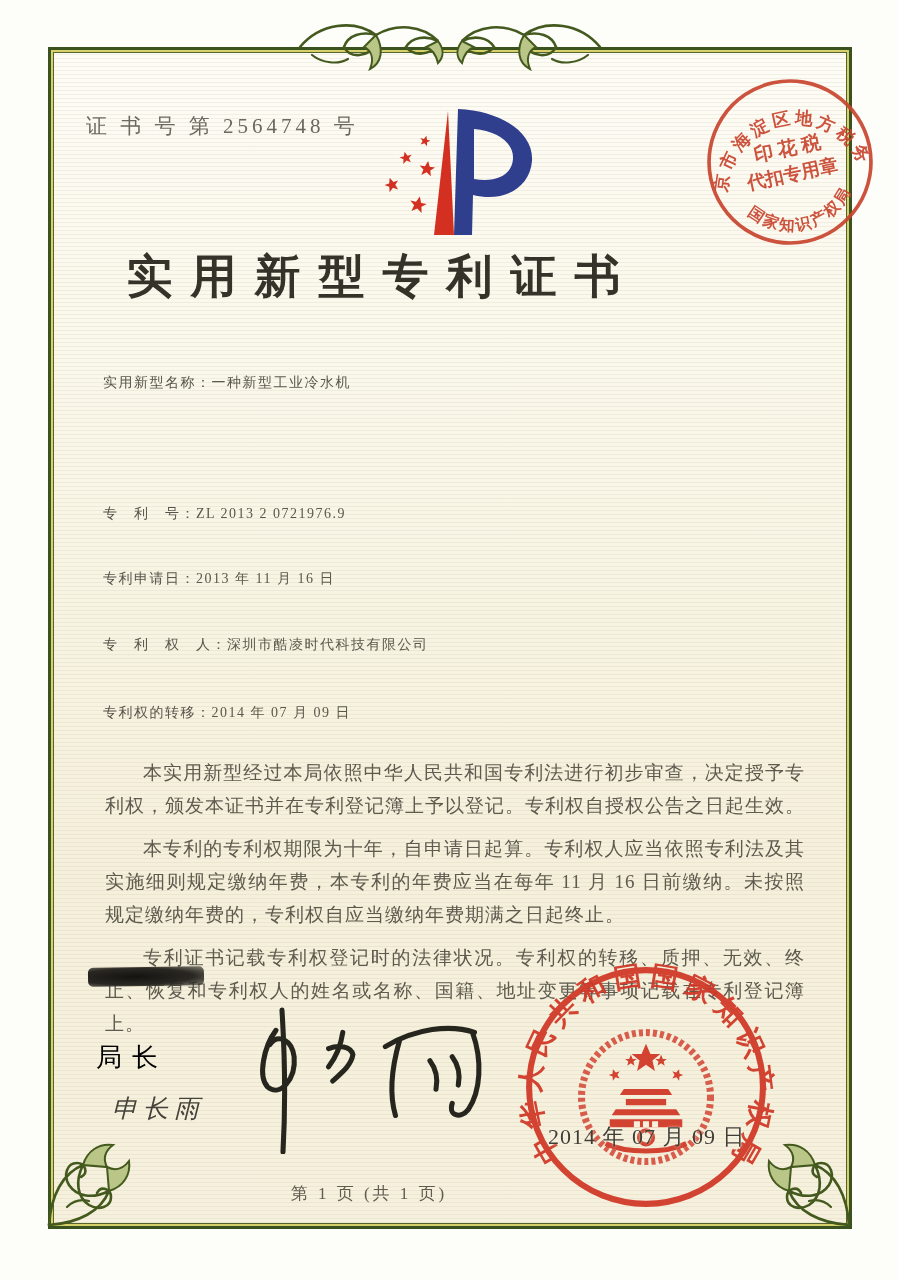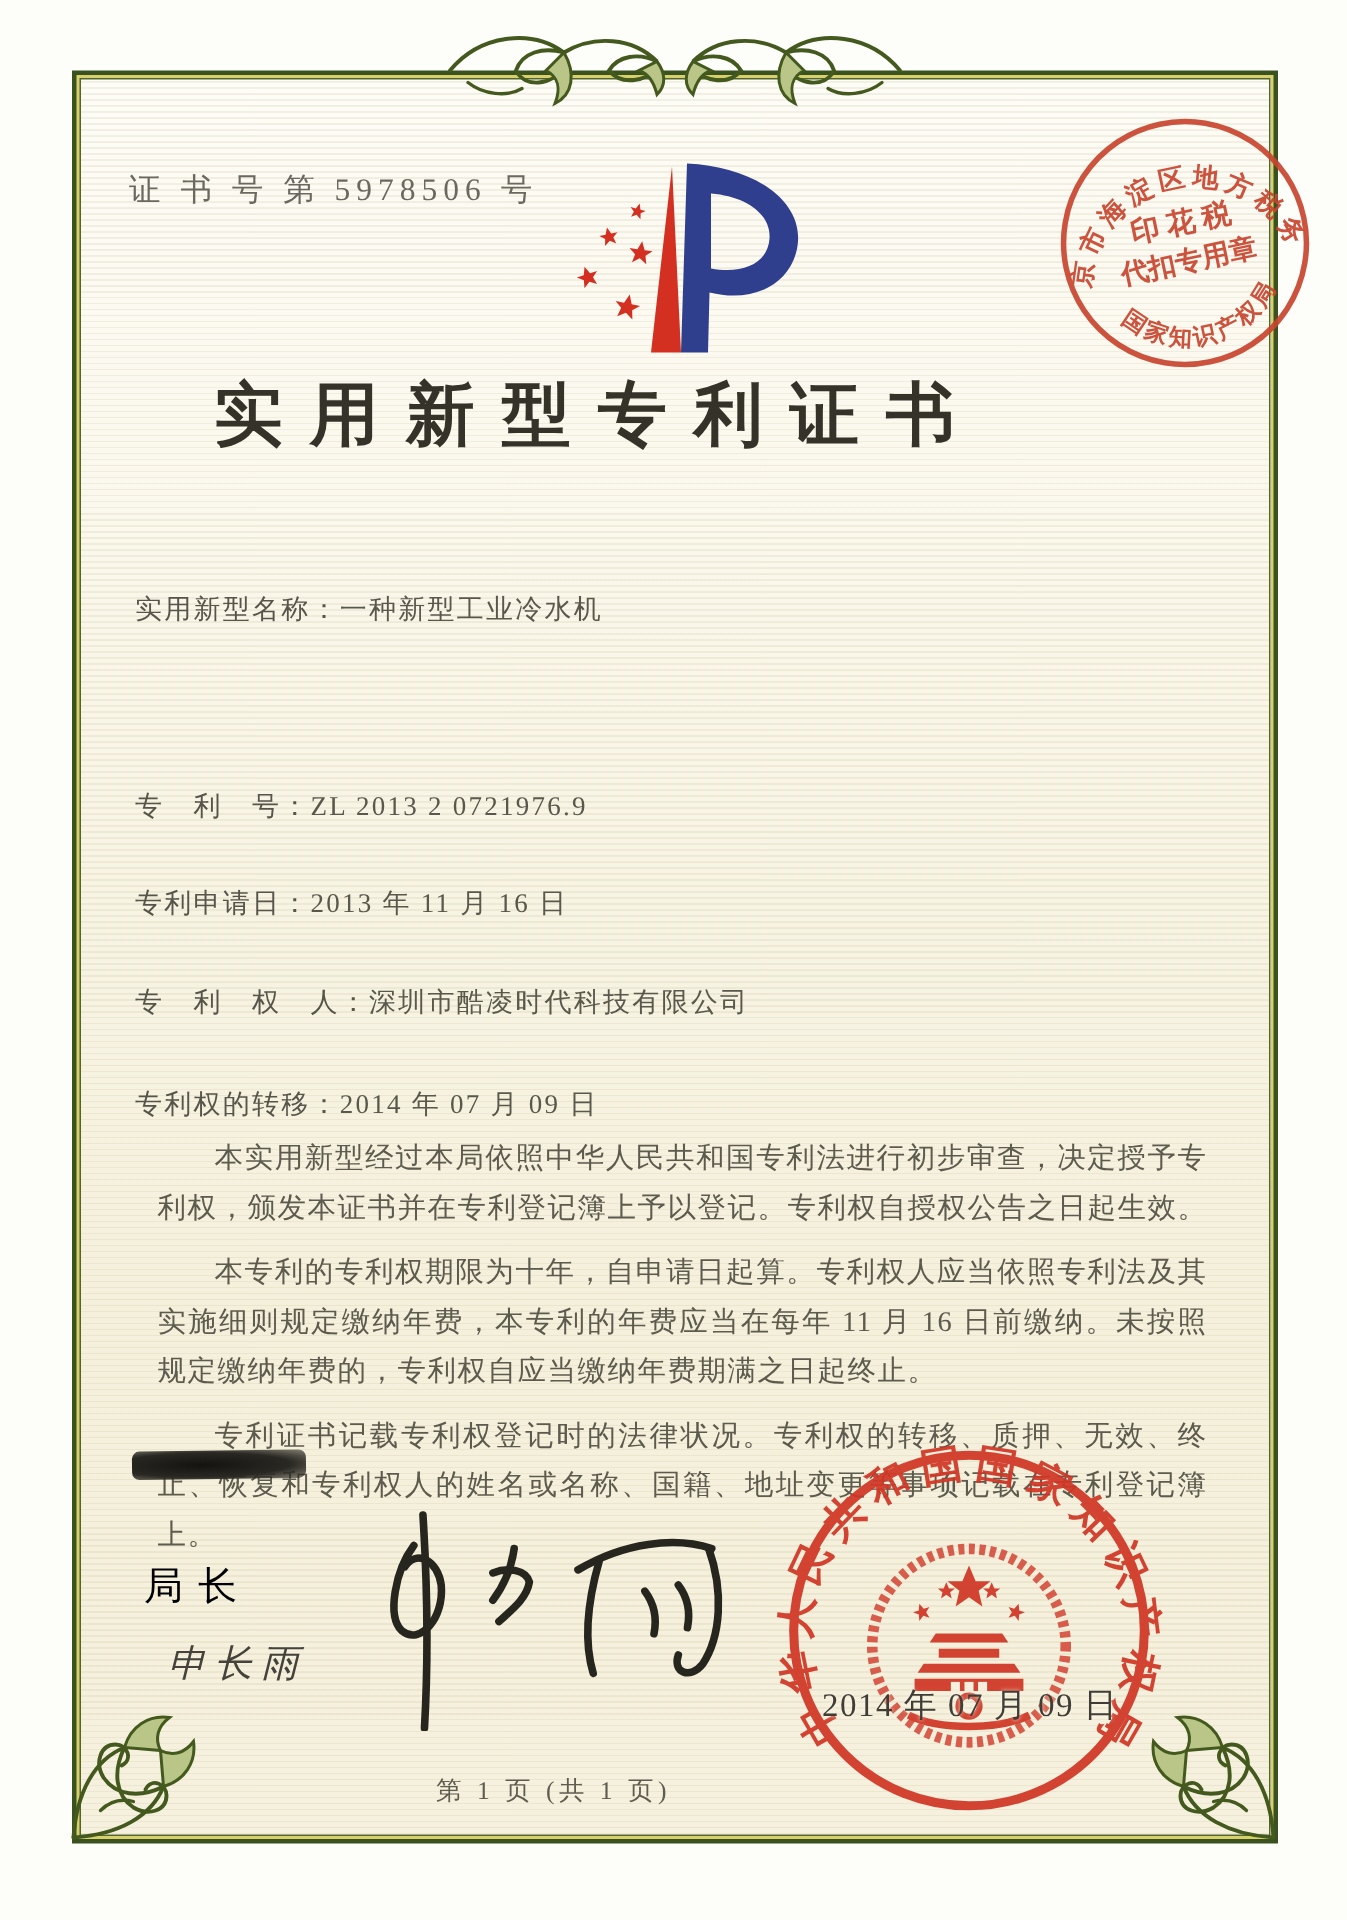"证 书 号 第 5978506" div.cert-no { text: 5978506 -> 2564748 }
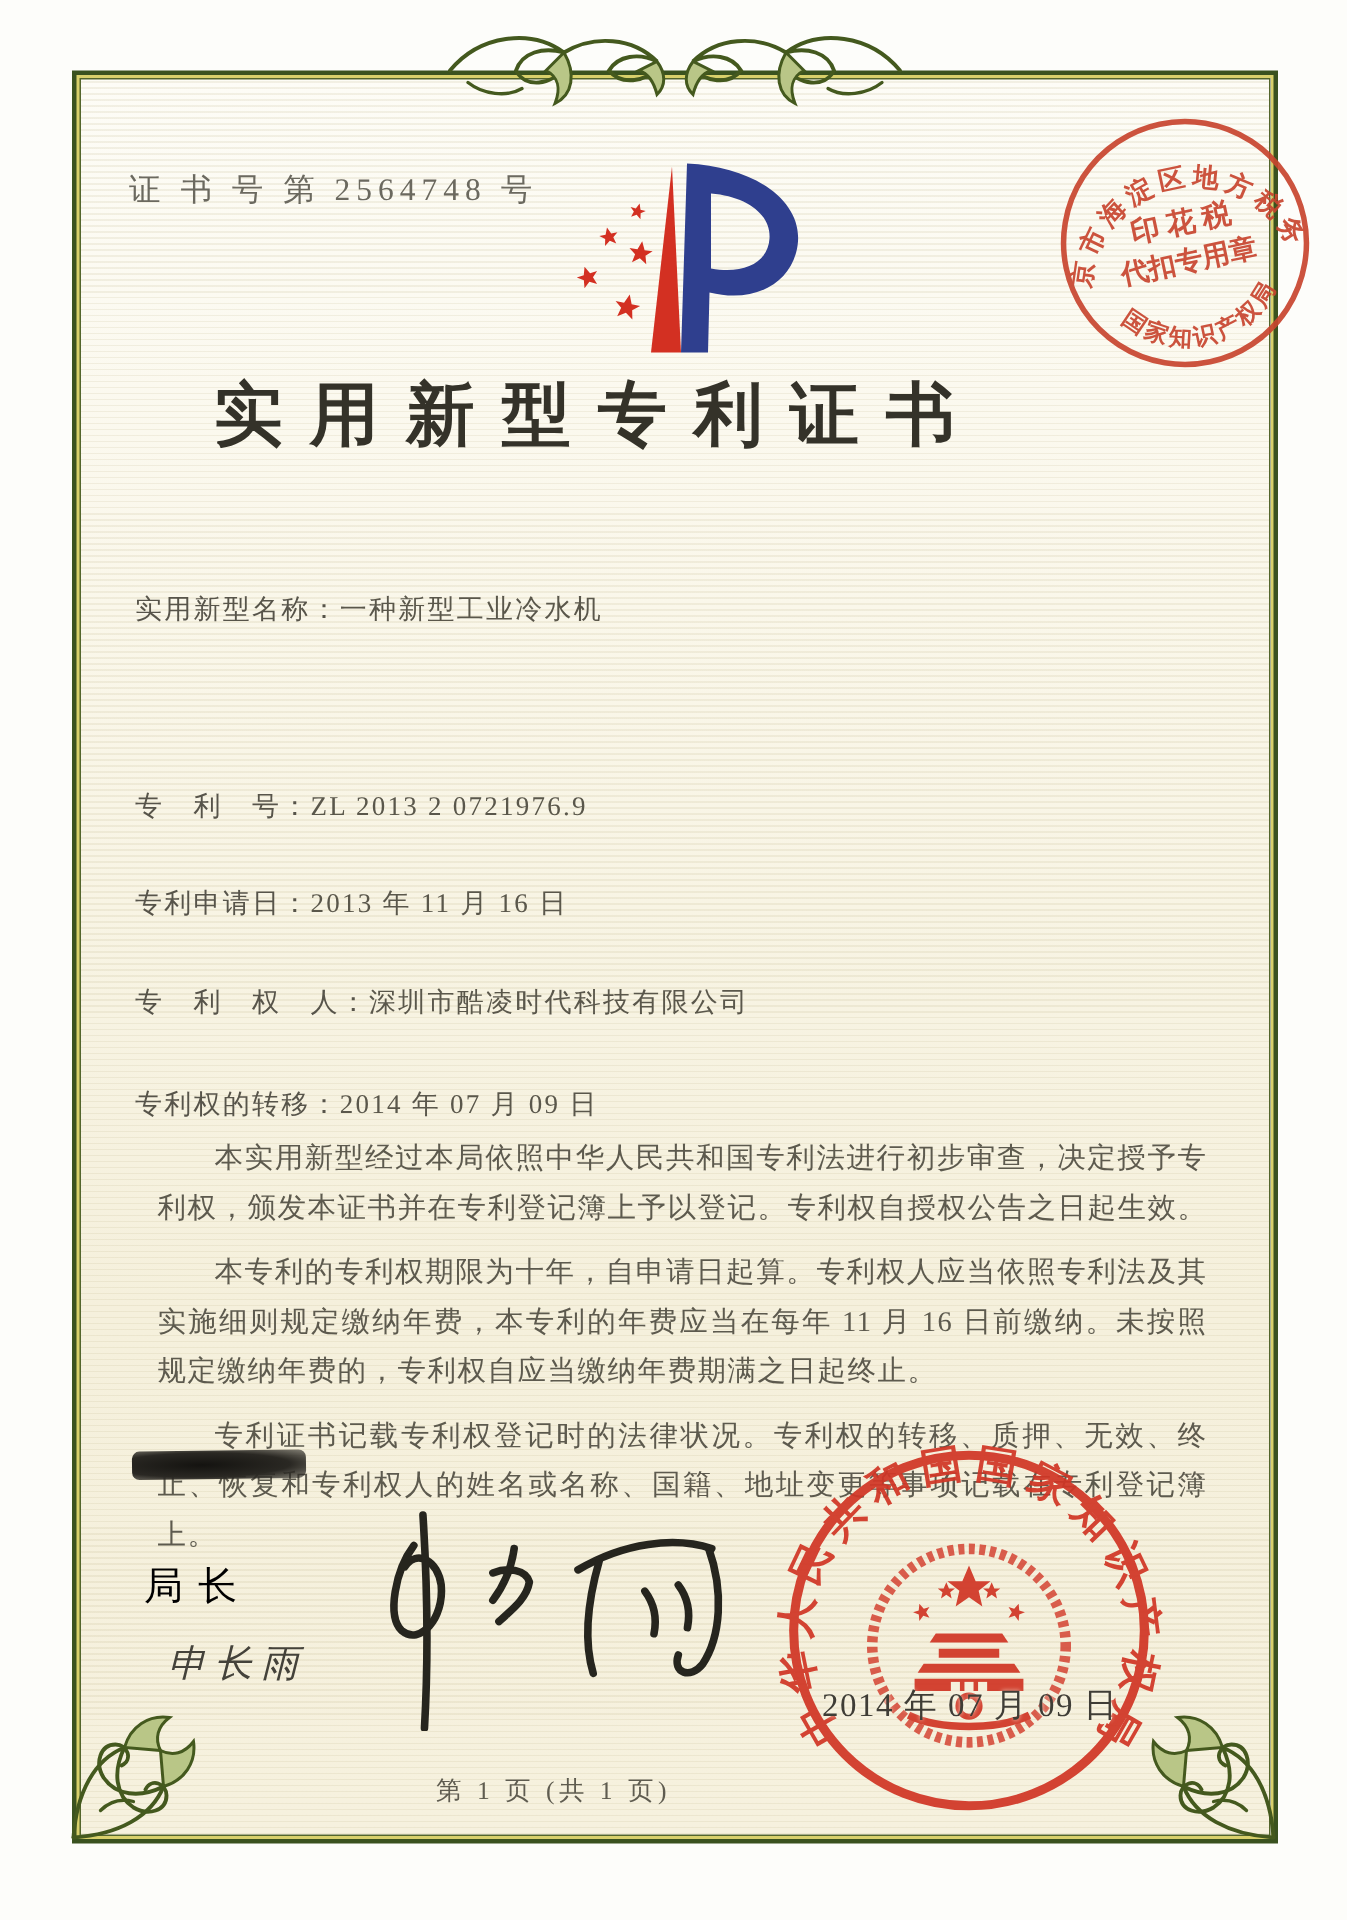"实用新型专利证书" .doc-title { padding-left: 16px -> none }
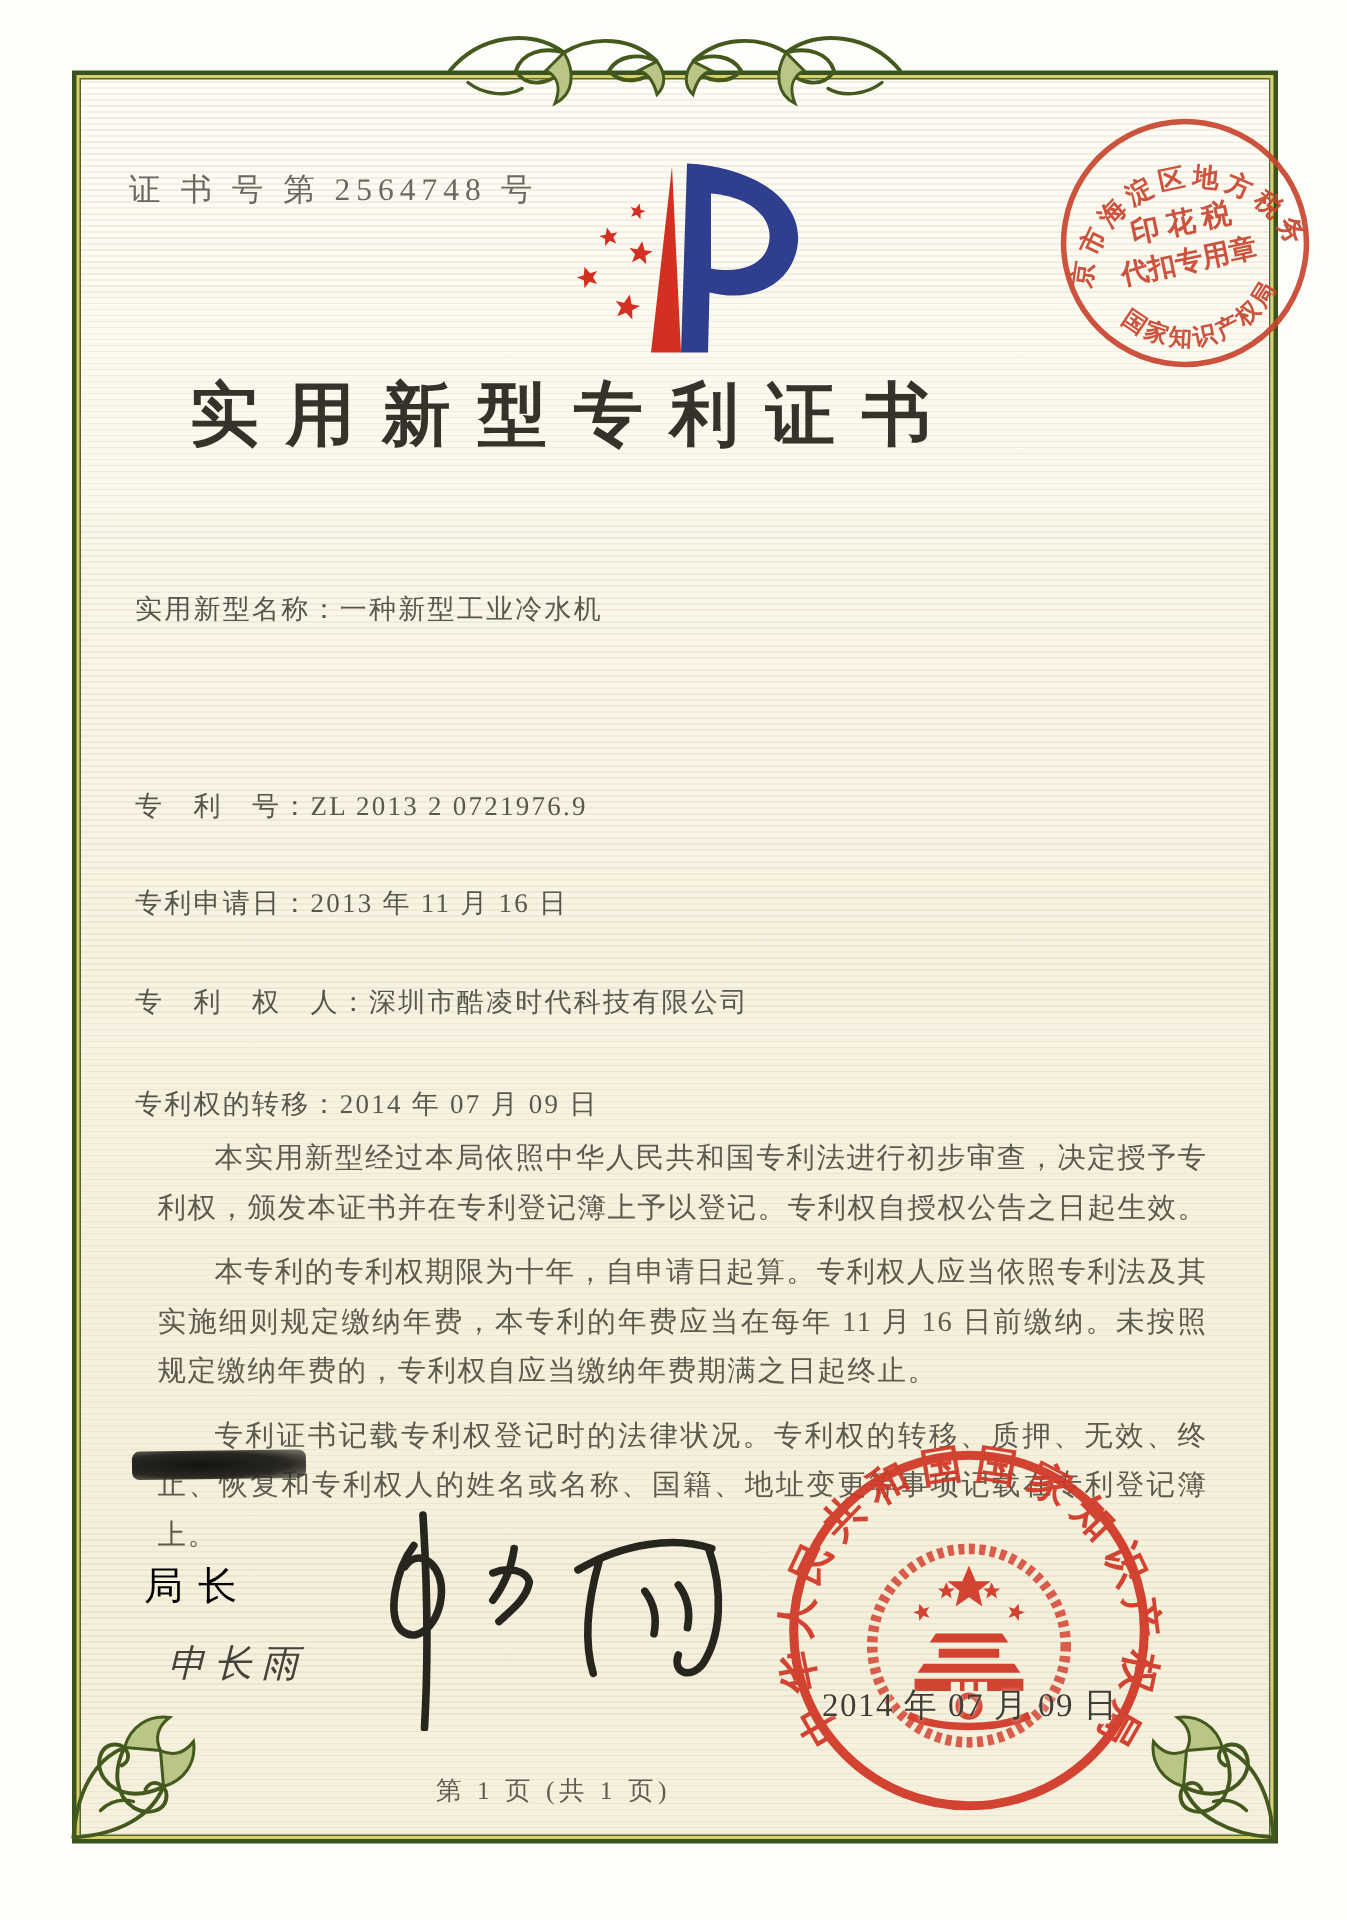"实用新型名称：一种新型工业冷水机" .field-row { font-size: 18px -> 14px; left: 90px -> 103px; margin-top: 20px -> none }
